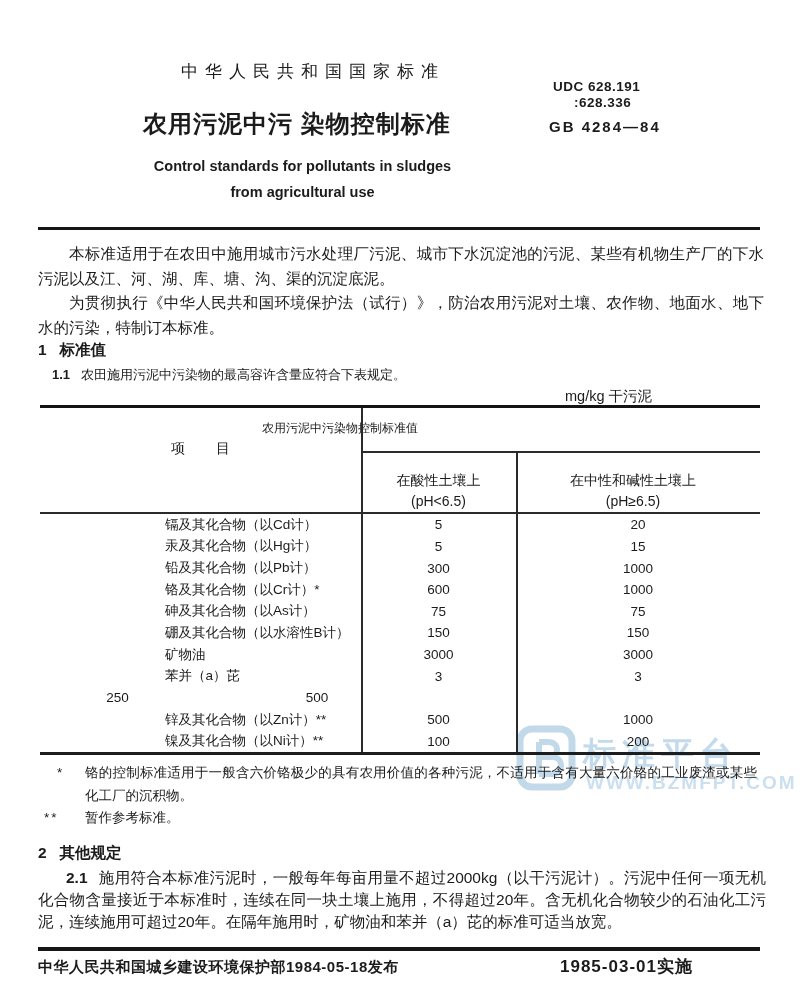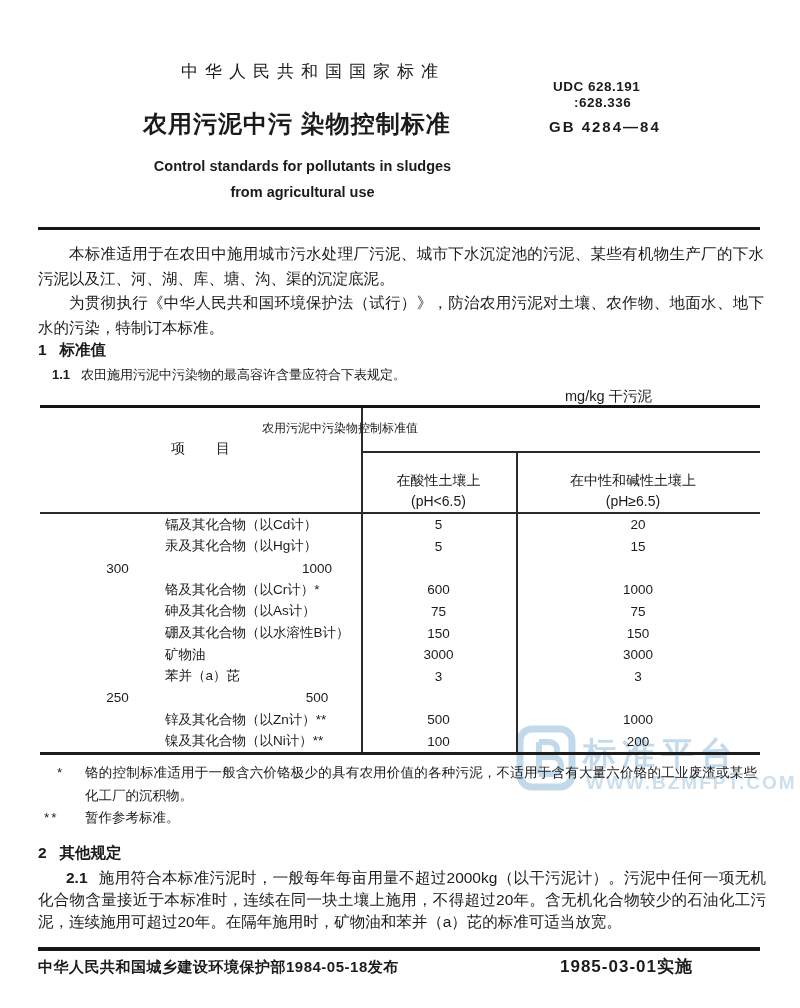"镉及其化合物（以Cd计）" .tbl-body { justify-content: center -> flex-end }
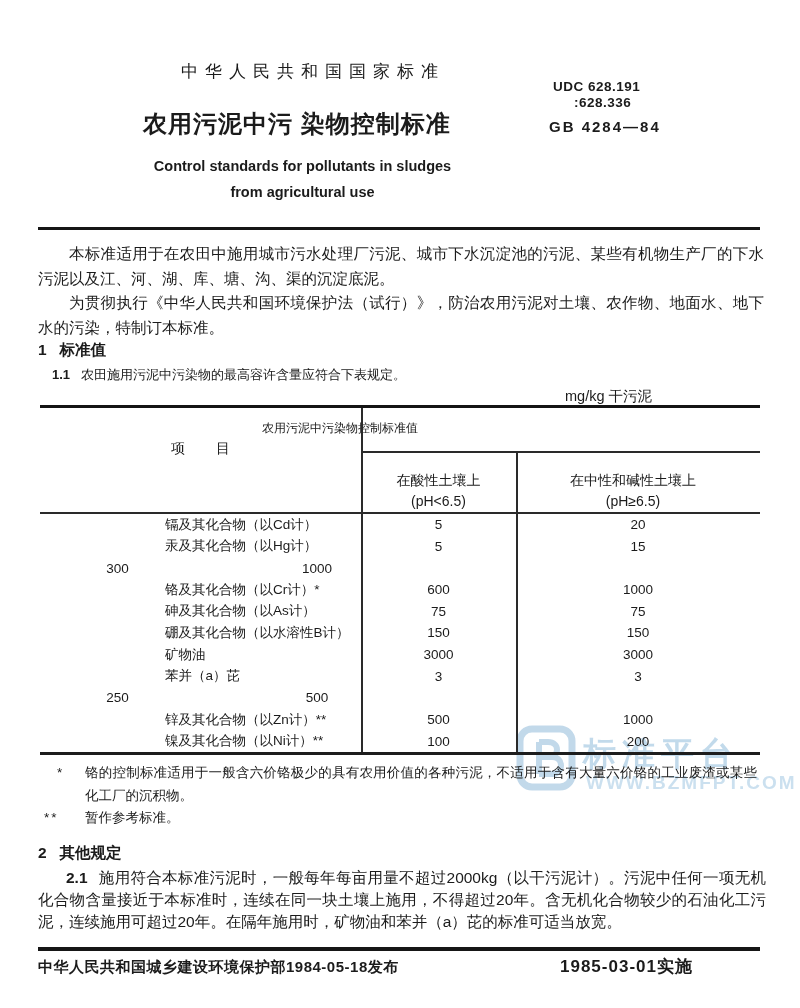"铅及其化合物（以Pb计）" div.tc-item { html: none -> <div>铅及其化合物（以Pb计）</div> }
